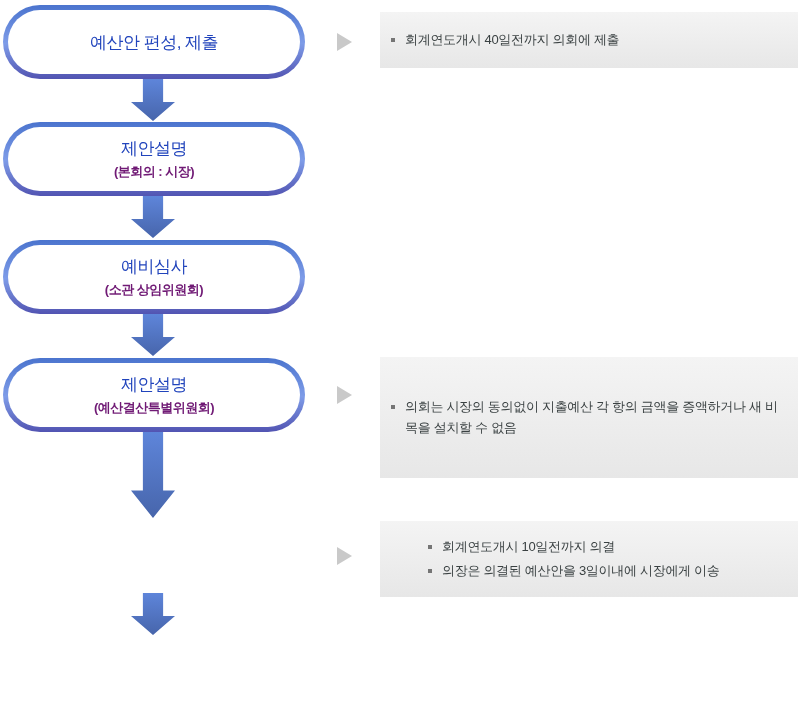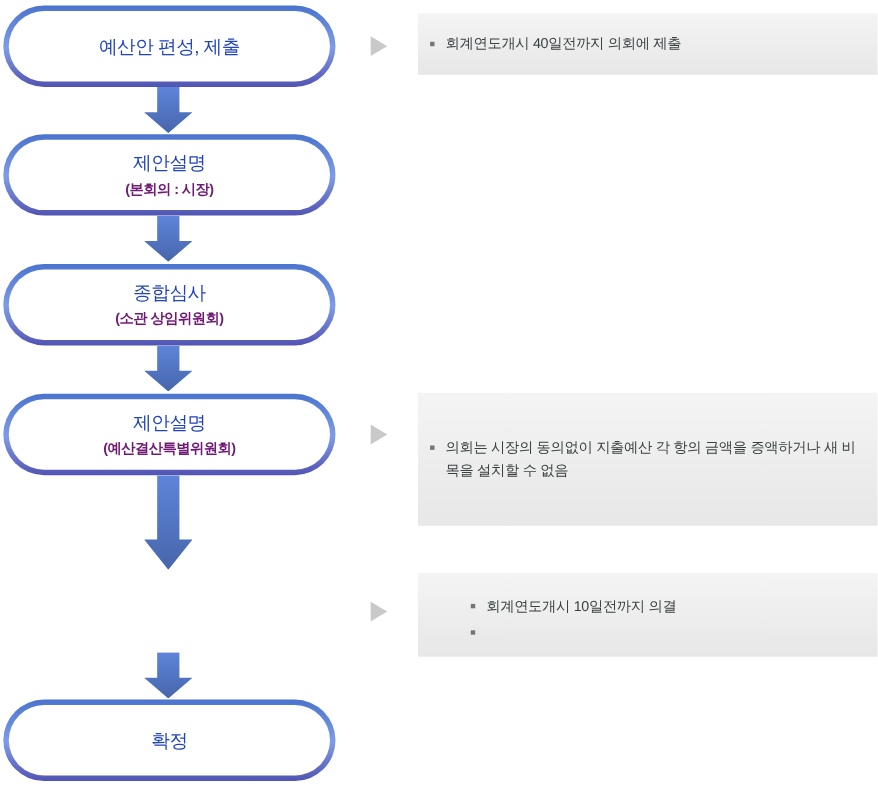"종합심사" div.step-title { text: 종합심사 -> 예비심사 }
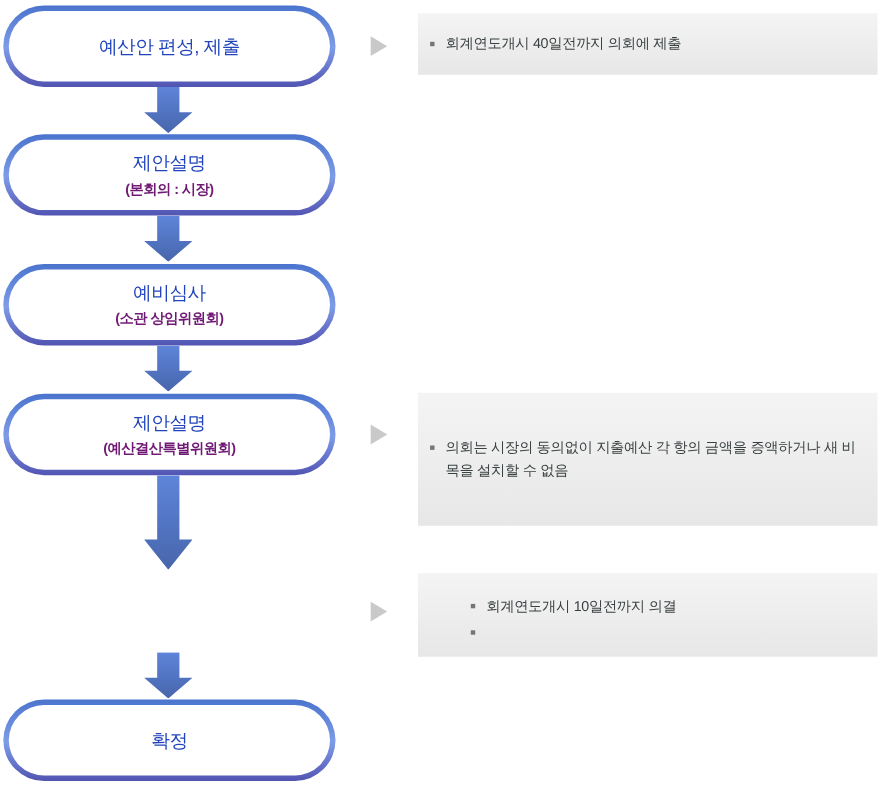"의장은 의결된 예산안을 3일이내에 시장에게" span { html: none -> <span>의장은 의결된 예산안을 3일이내에 시장에게 이송</span> }
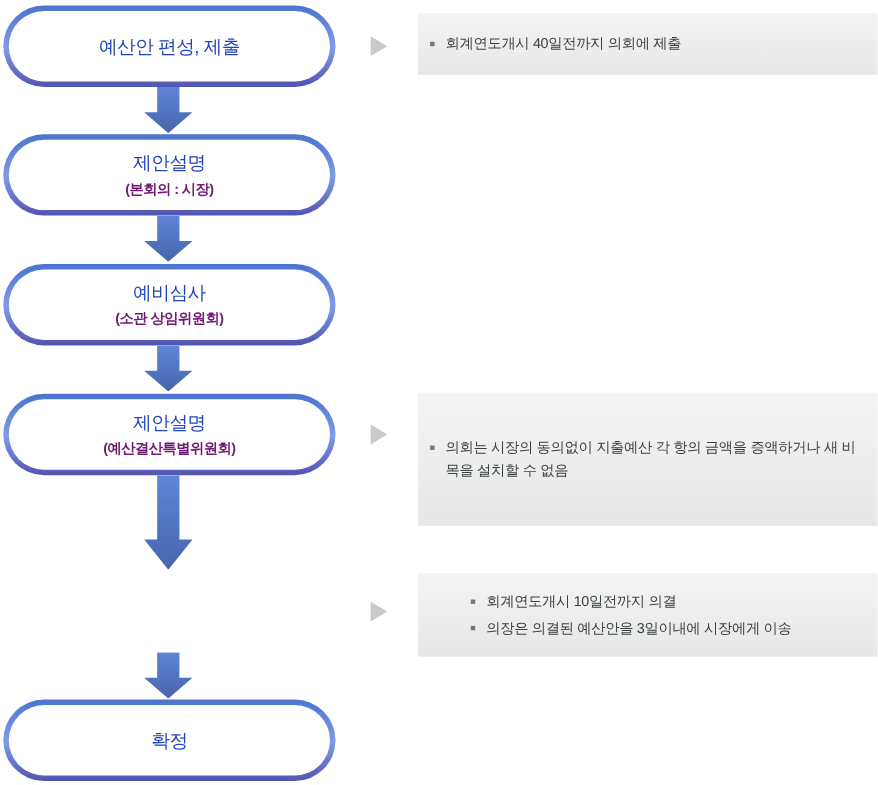"확정" div.pill { html: <div> <div> <div>확정</div> </div> </div> -> none }
